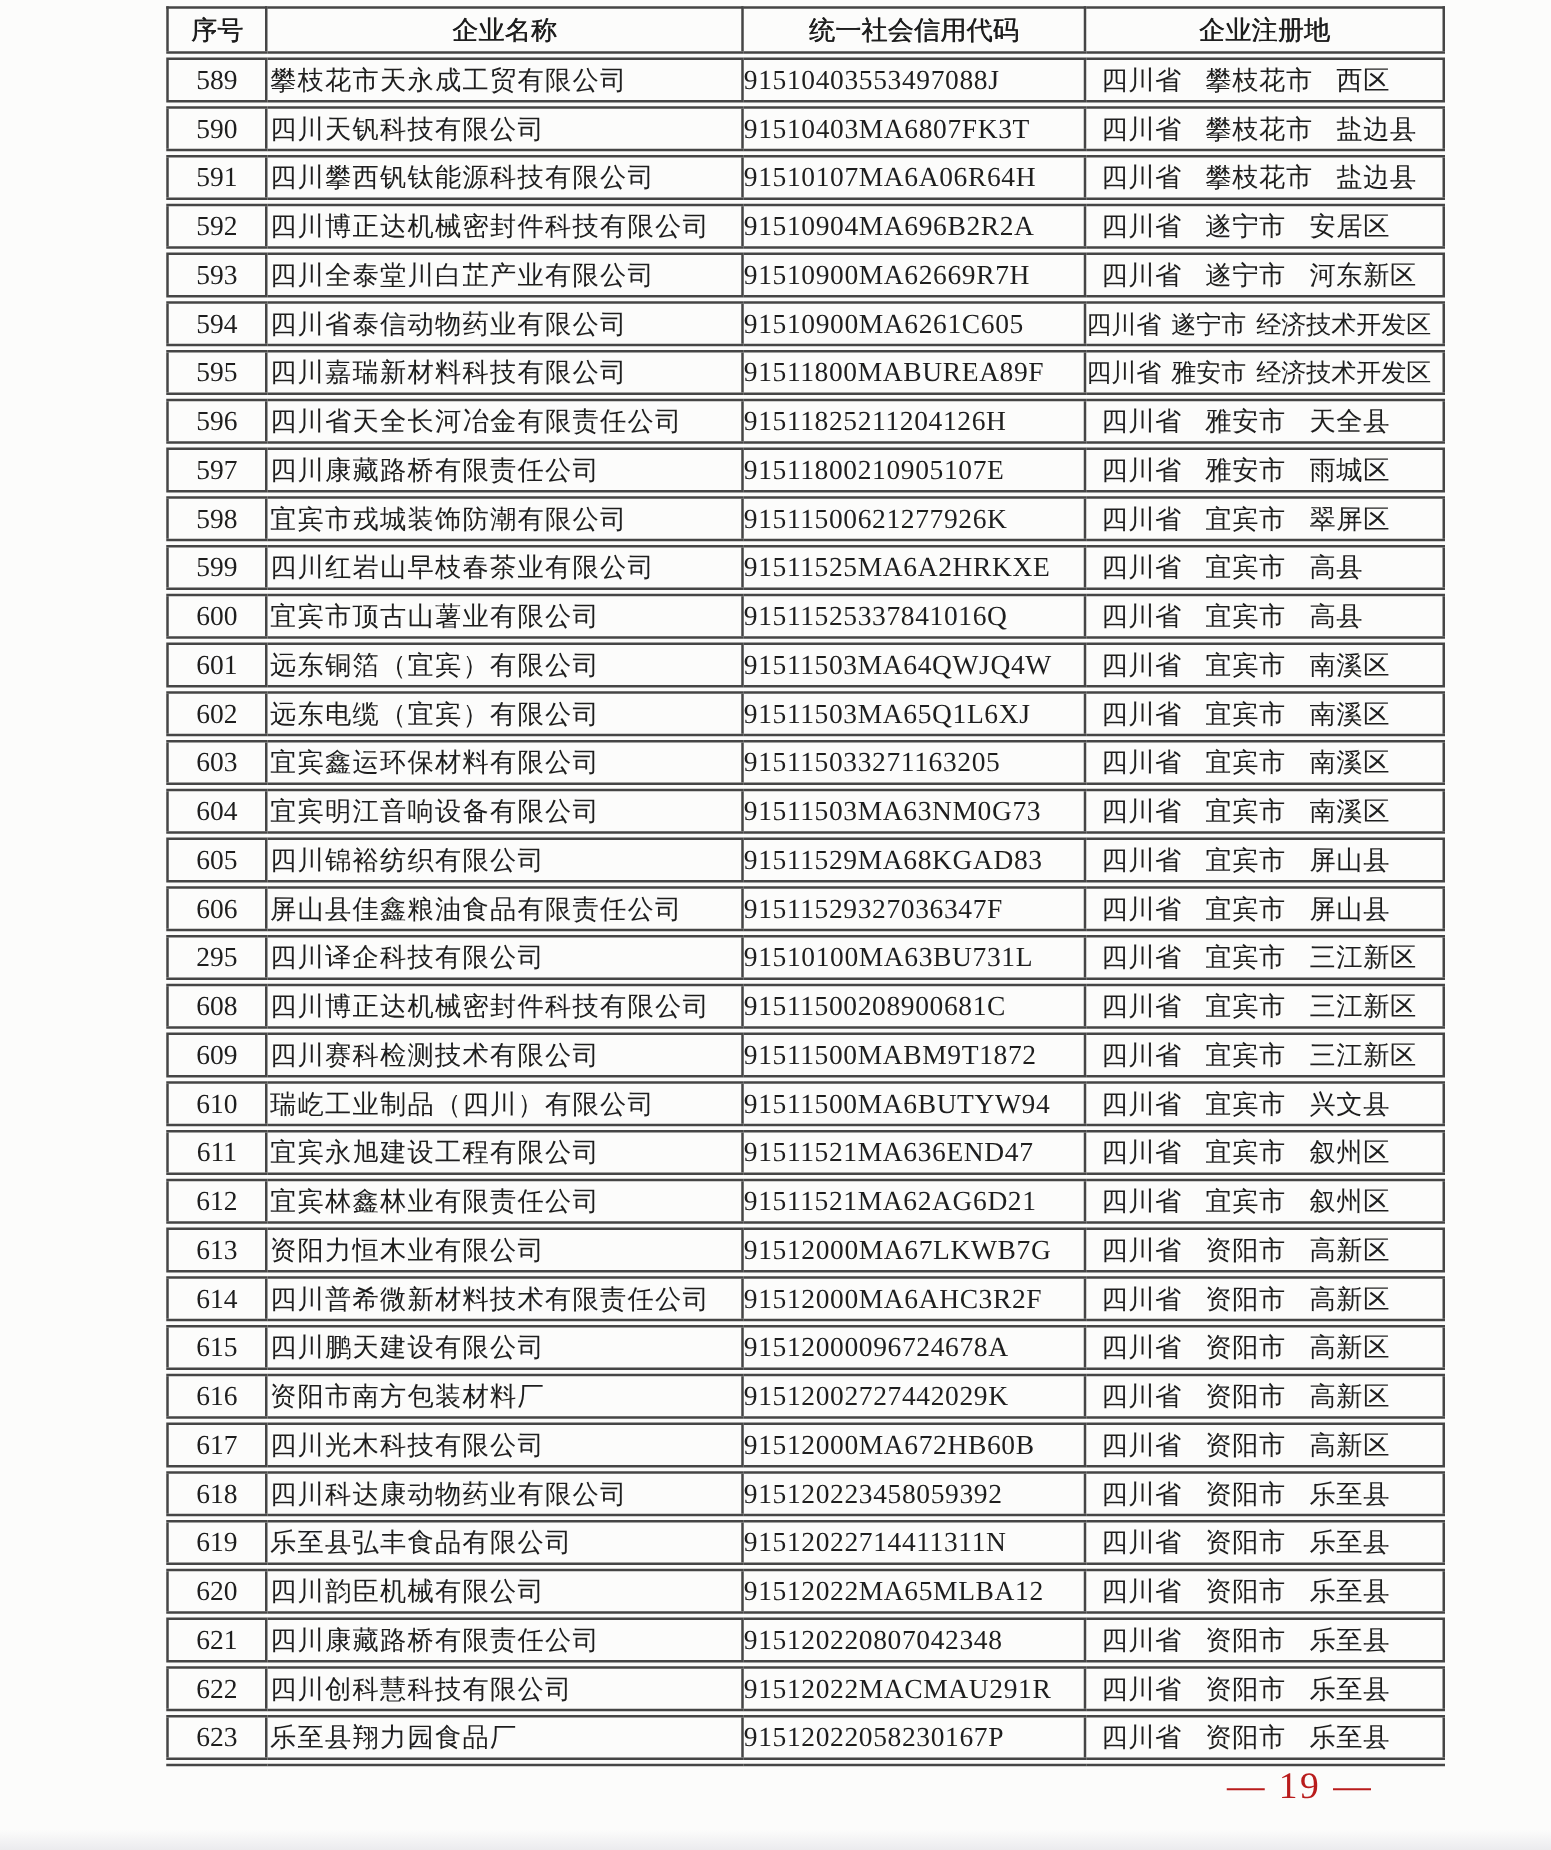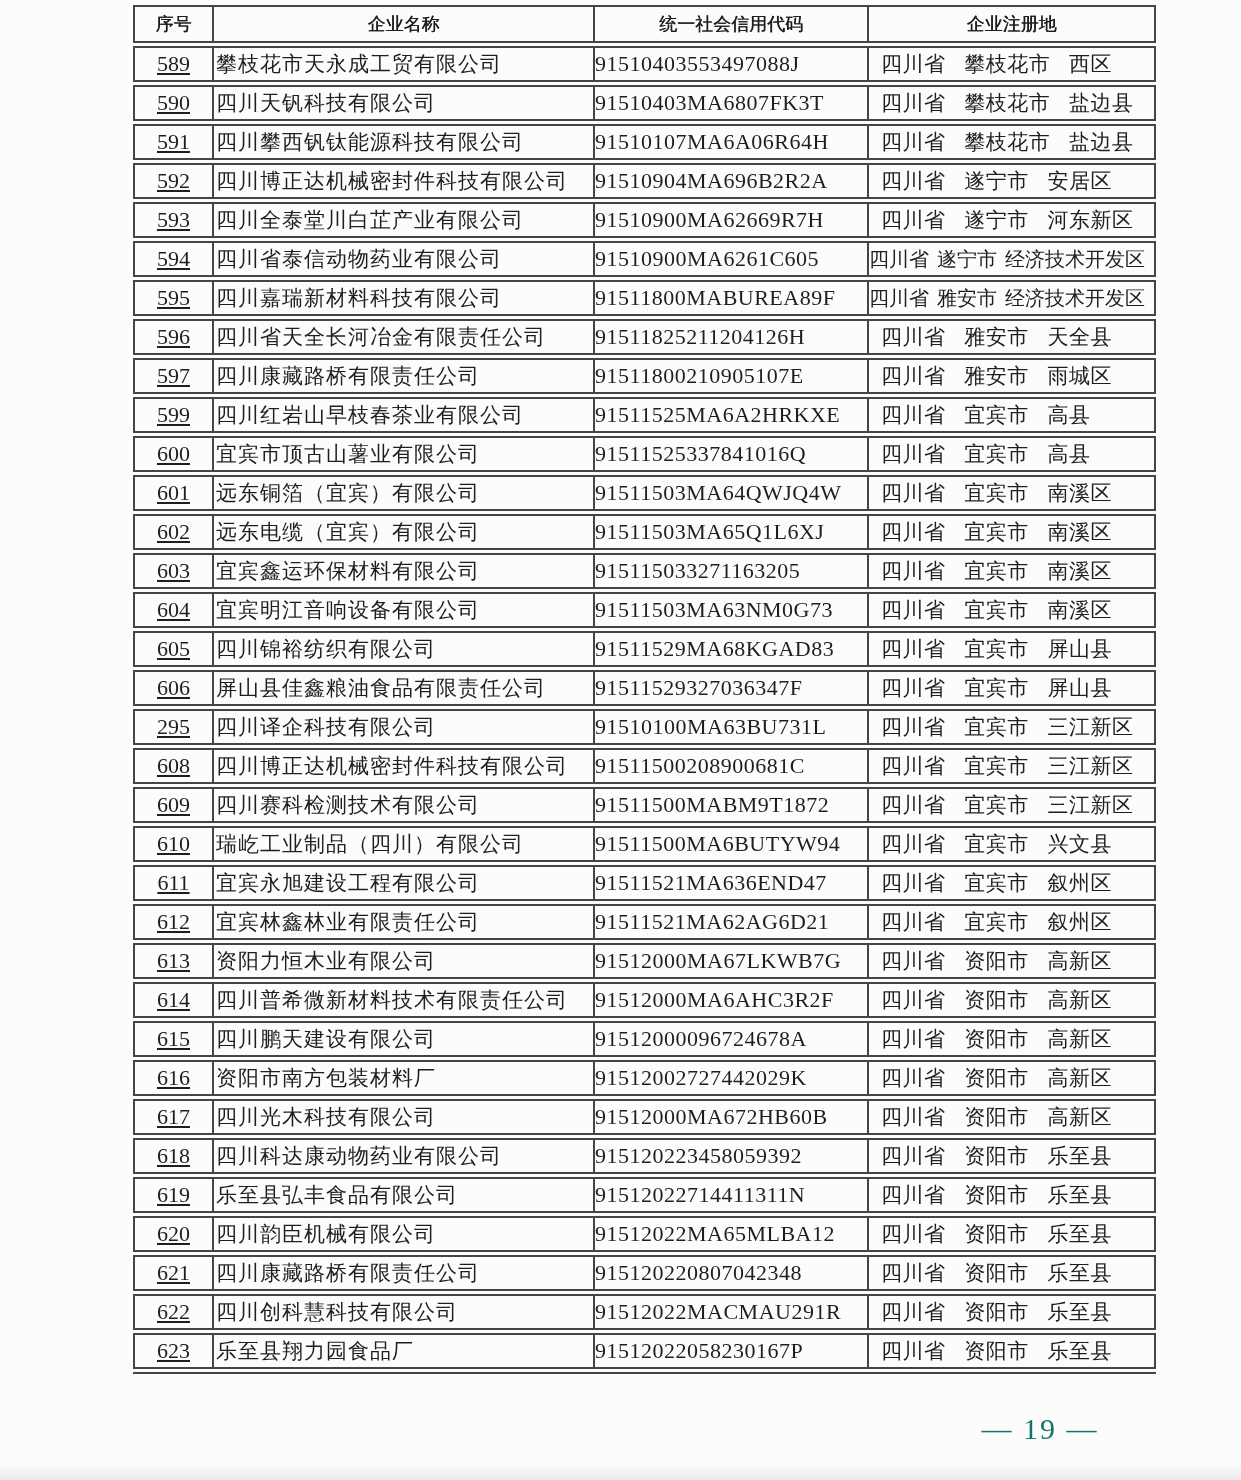"序号" .company-table thead th { font-size: 18px -> 21px }
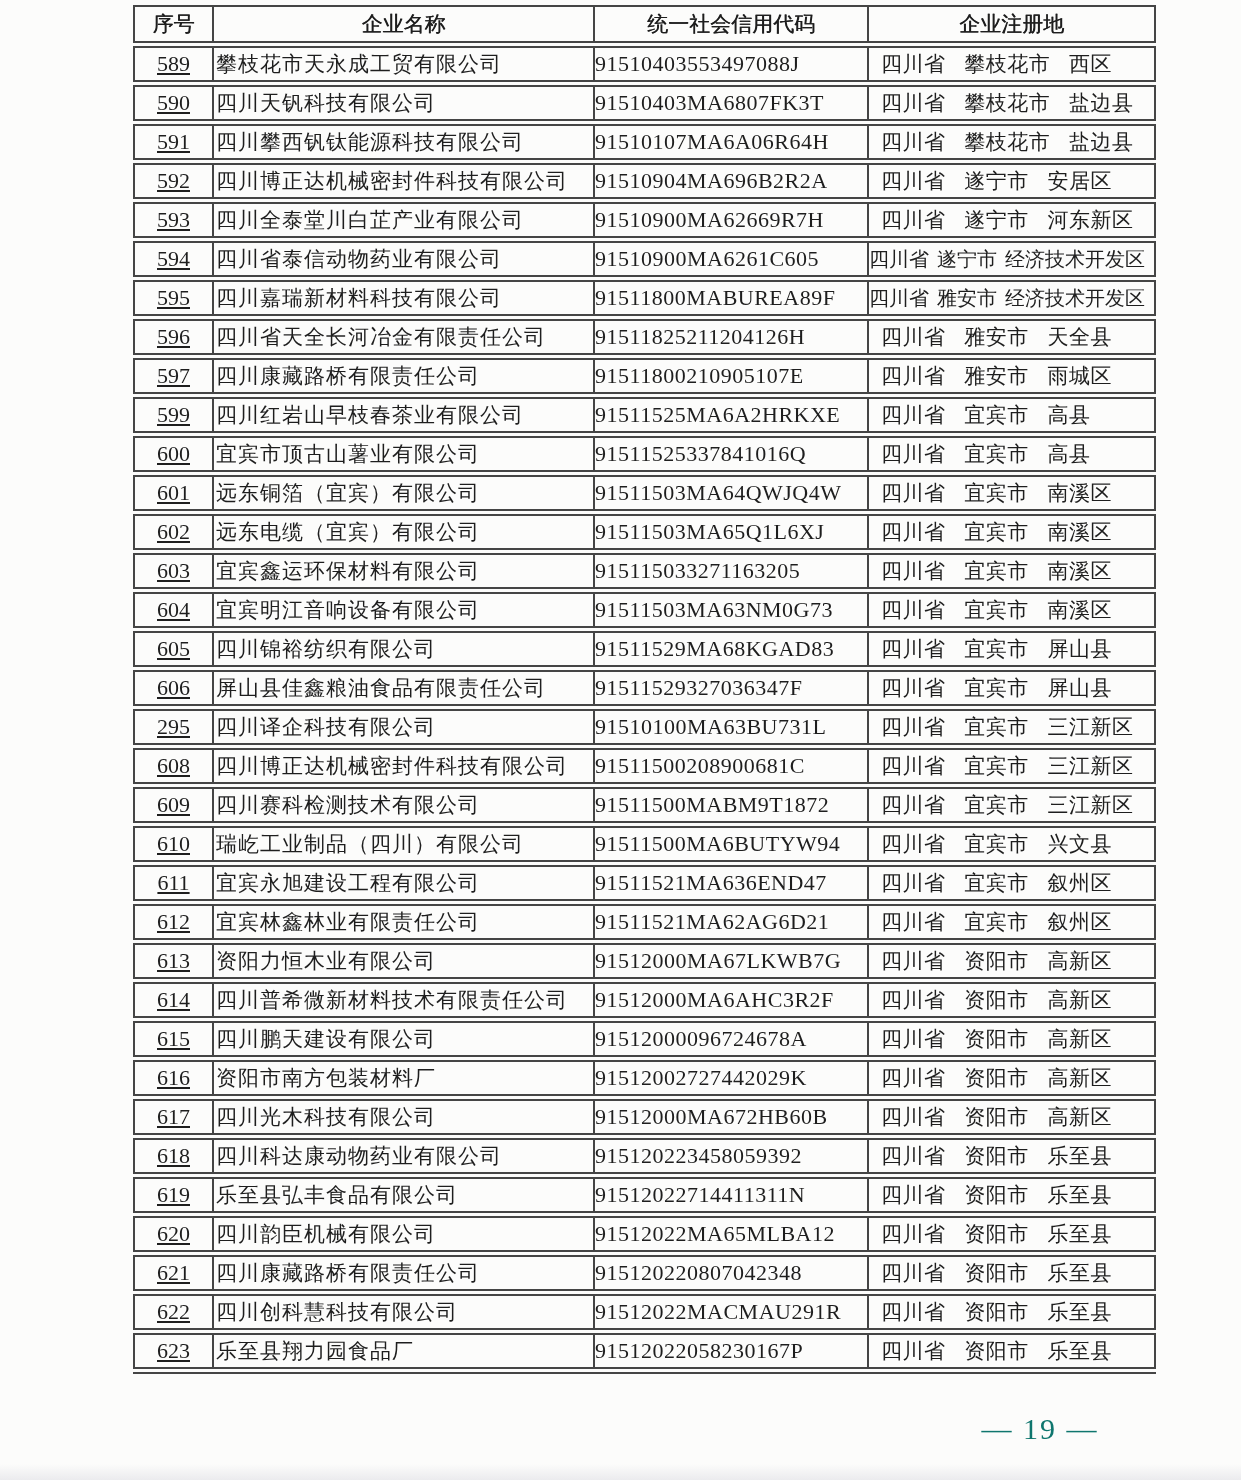"589" td[data-name="cell-serial"] { text-decoration: underline -> none }
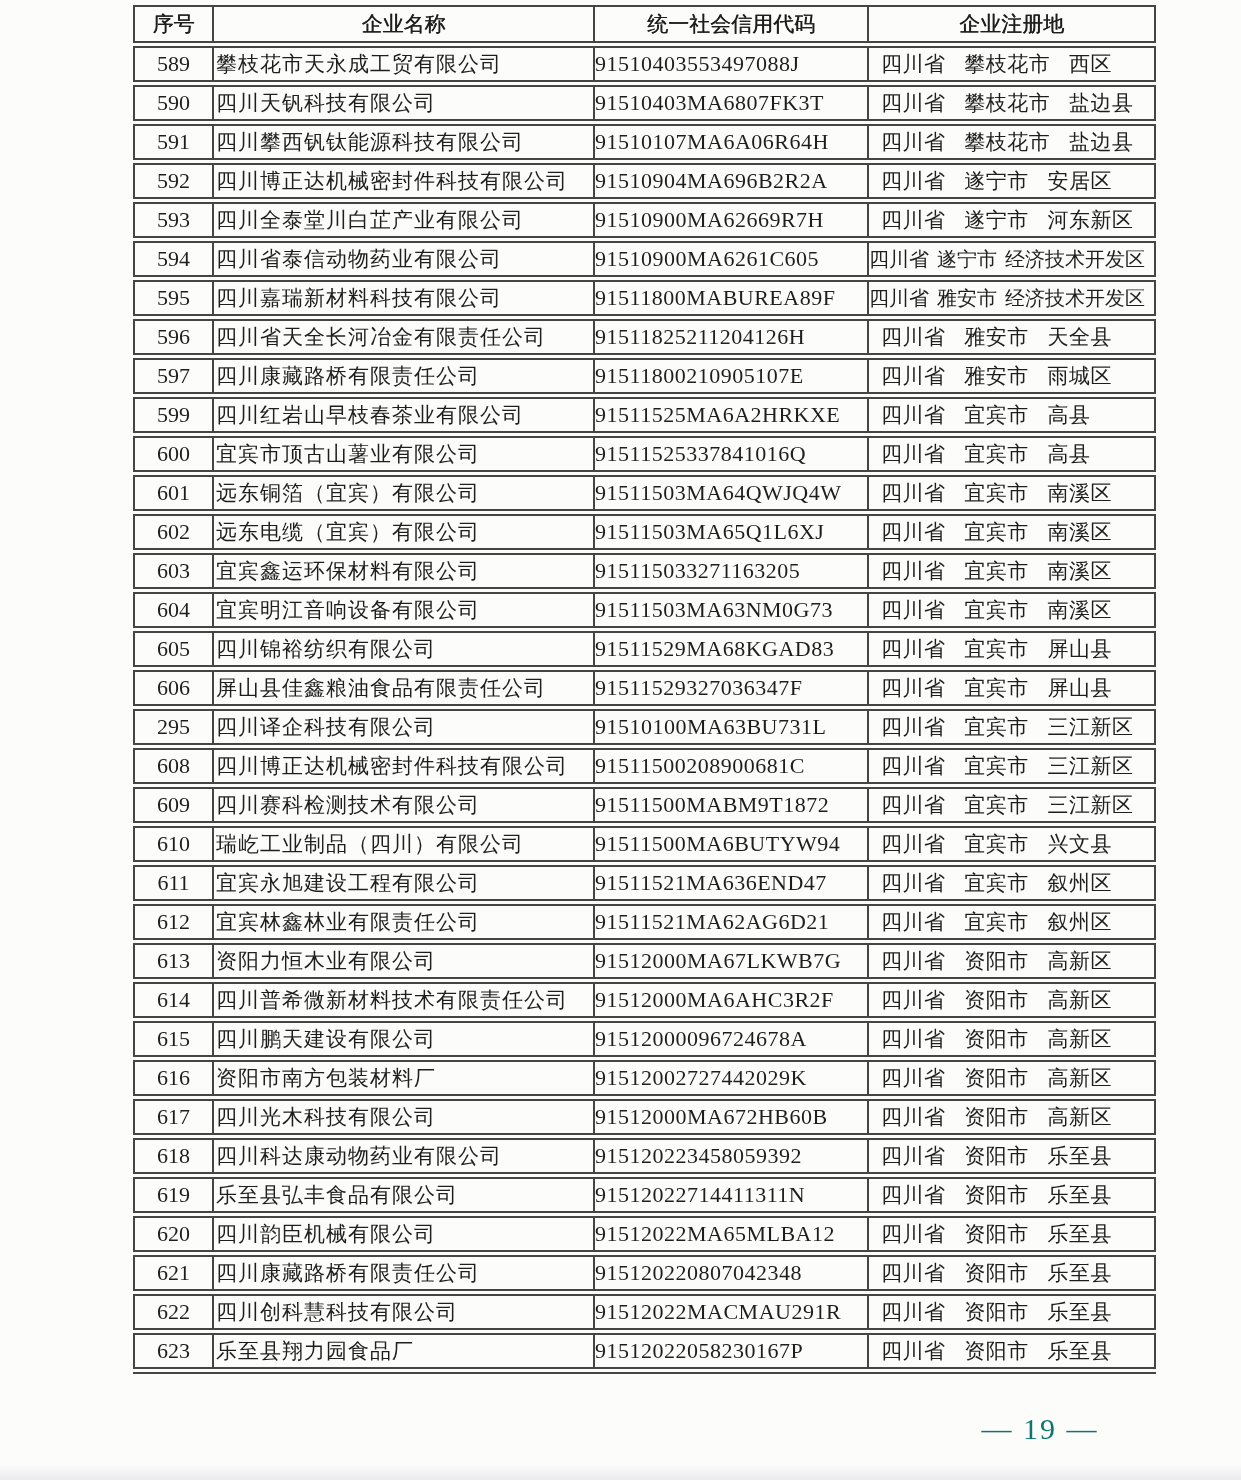"598" tr { html: none -> <tr> <td>598</td> <td>宜宾市戎城装饰防潮有限公司</td> <td>91511500621277926K</td> <td>四川省 宜宾市 翠屏区</td> </tr> }
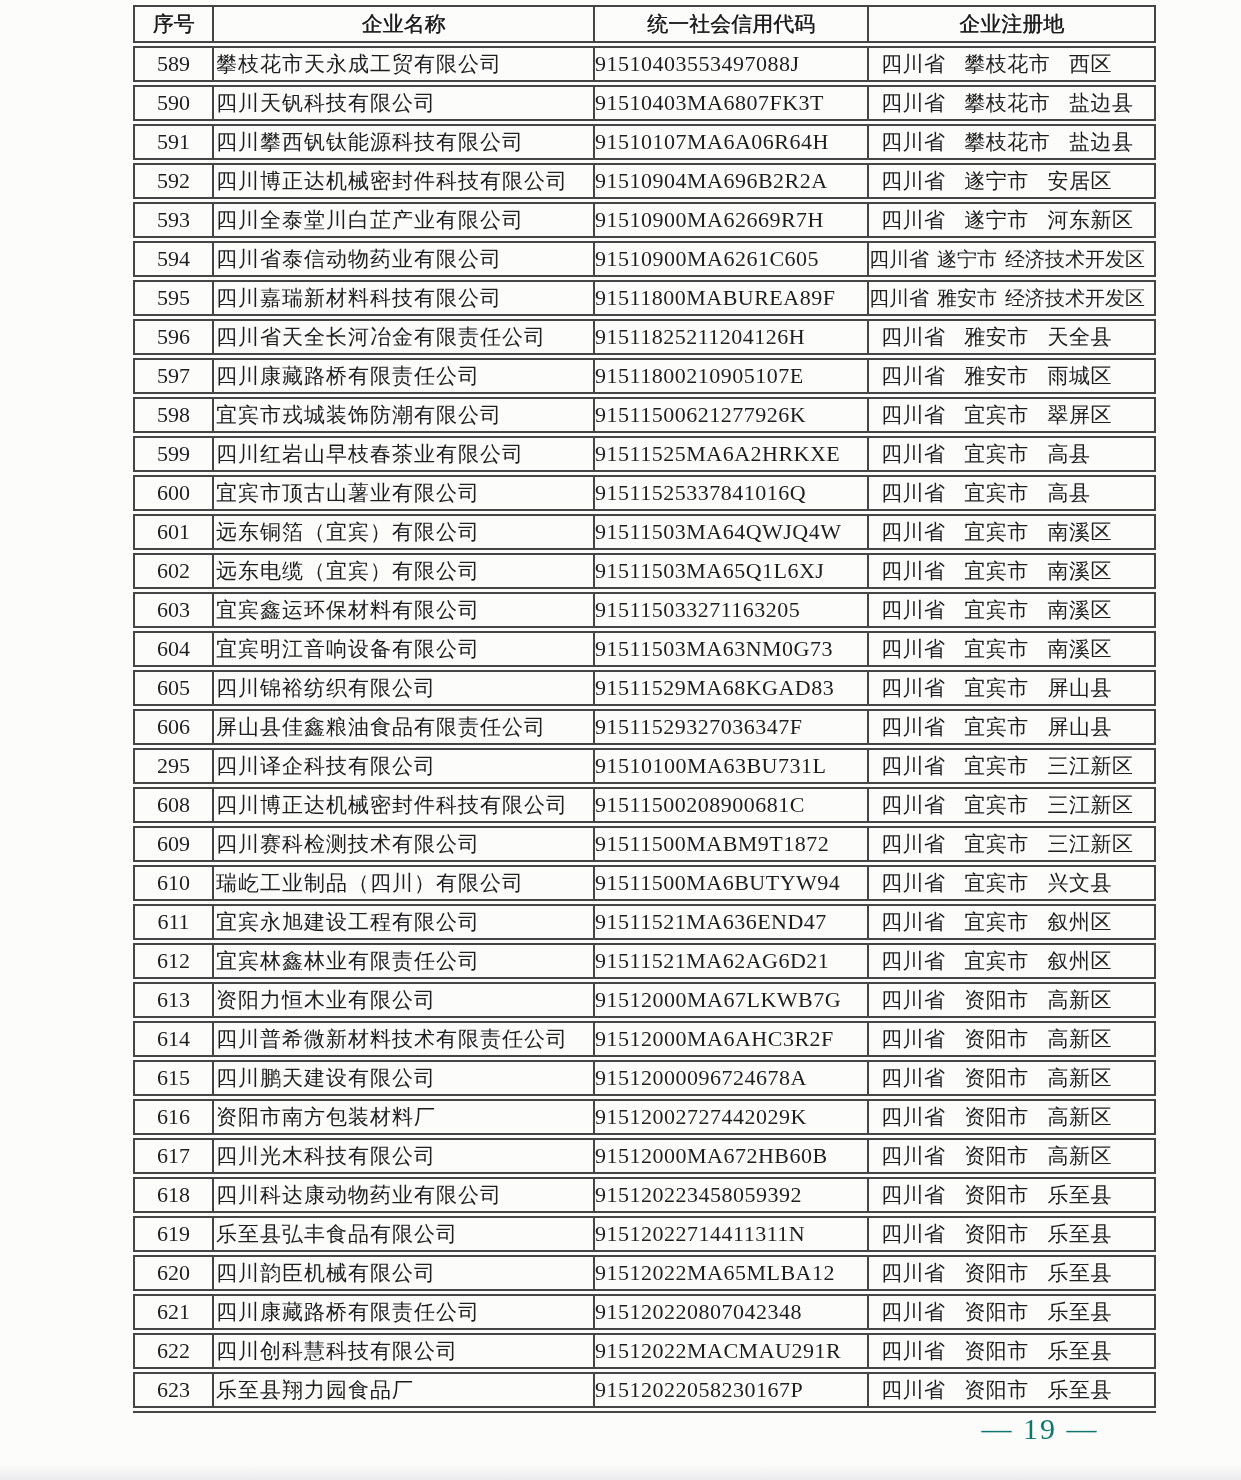"— 19 —" .page-number { color: #0f766e -> #b91c1c }
